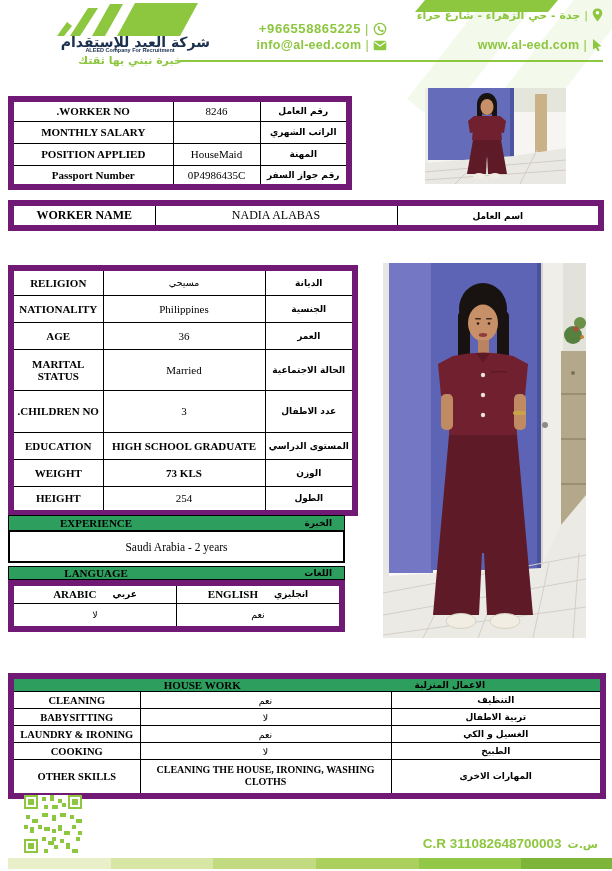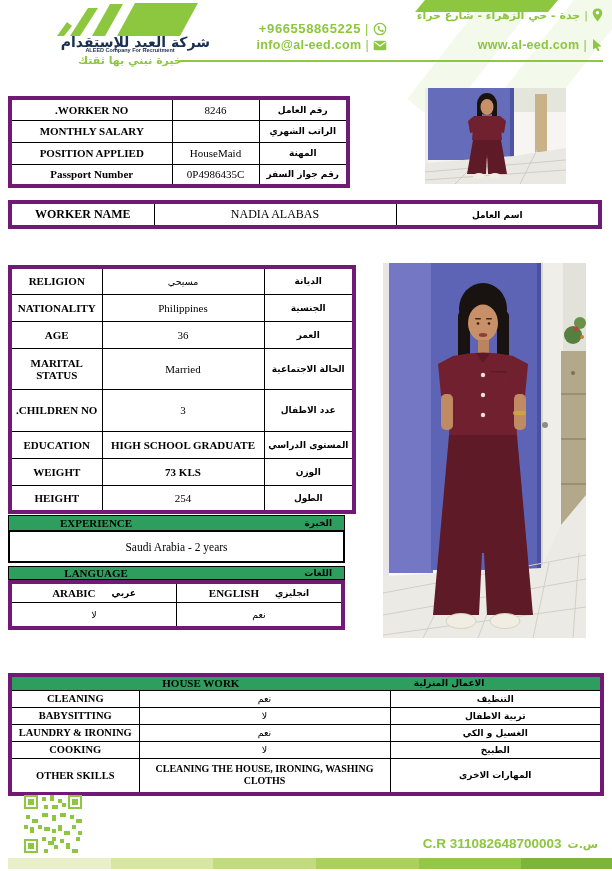".WORKER NO" table.doc { border: 4px solid #701a75 -> 6px solid #701a75 }
